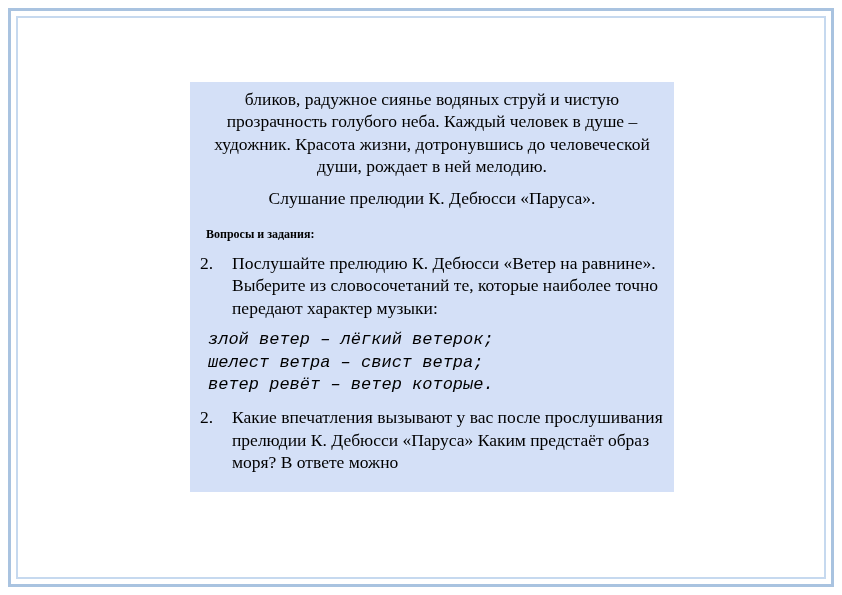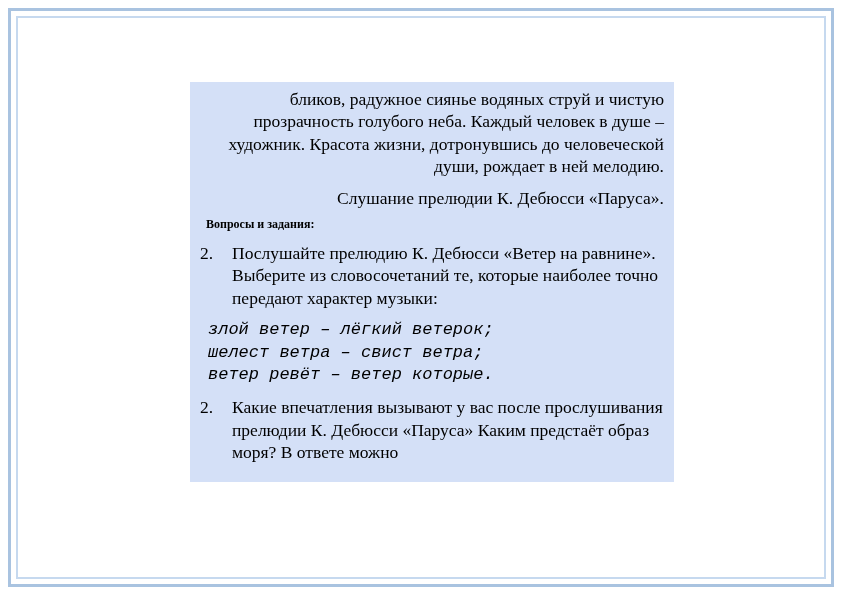"бликов, радужное сиянье водяных струй" .para { text-align: right -> center }
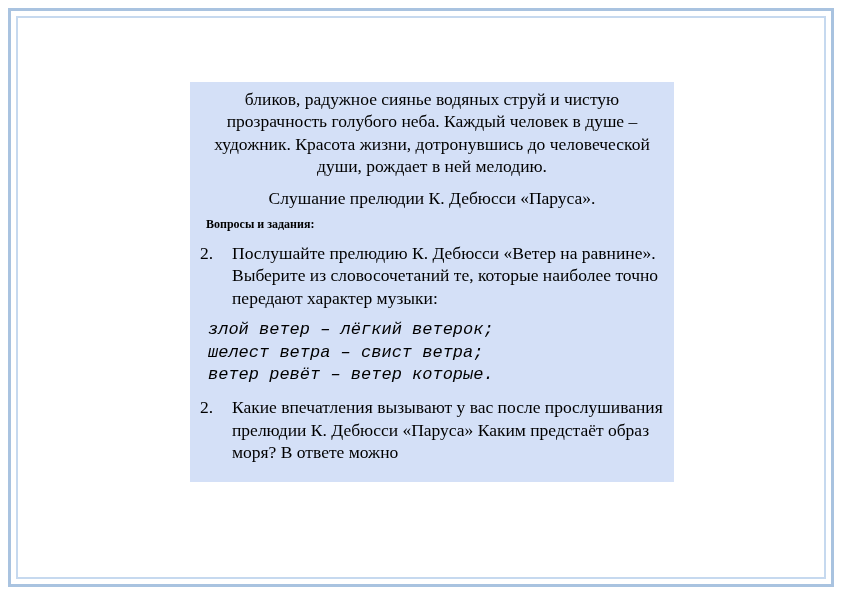"Слушание прелюдии К. Дебюсси «Паруса»." .para.tight { margin-bottom: 8px -> 18px }
